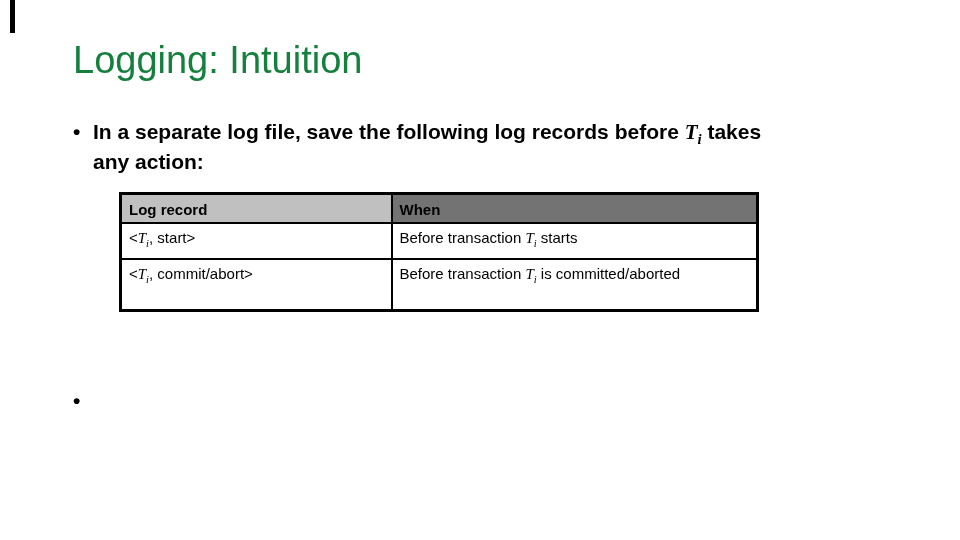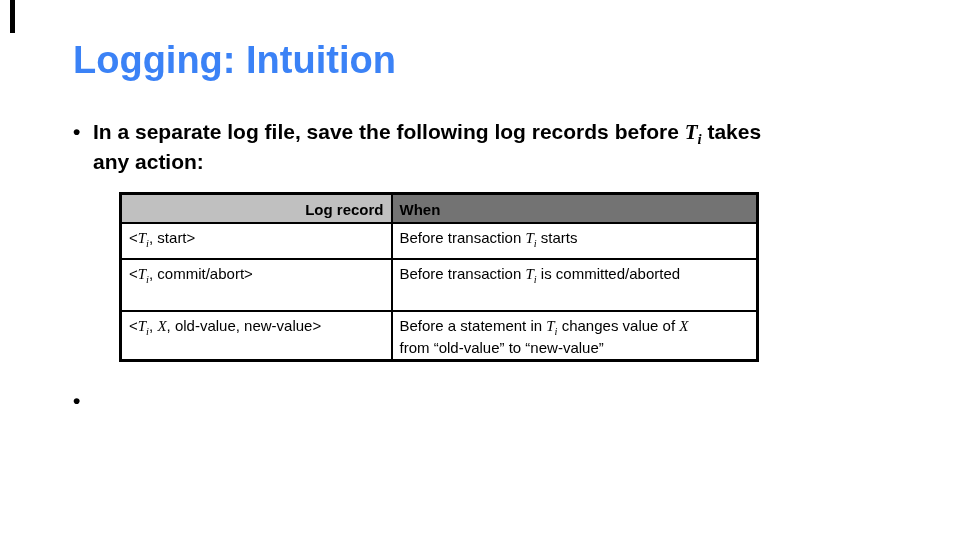"Logging: Intuition" .title { color: #3b82f6 -> #15803d; font-weight: 700 -> 400 }
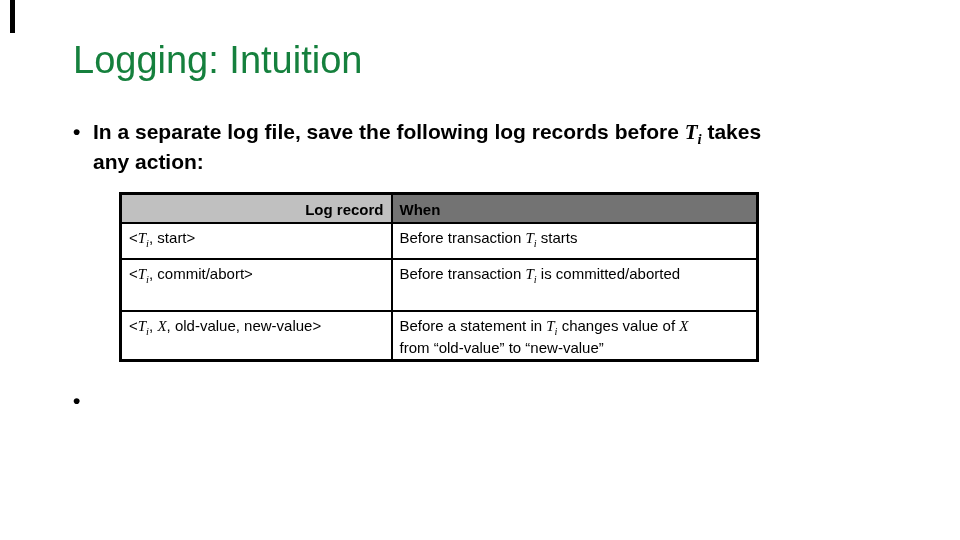"Log record" th { text-align: right -> none }
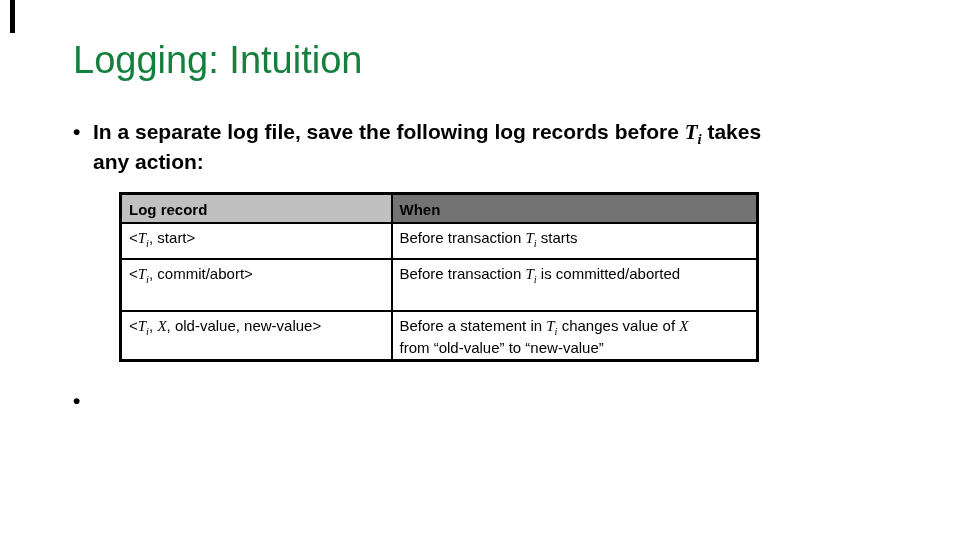"<Ti, X, old-value, new-value>" tr.r3 { html: <tr> <td>&lt;<span>T<sub>i</sub></span>, <span>X</span>, old-value, new-value&gt;</td> <td>Before a statement in <span>T<sub>i</sub></span> changes value of <span>X</span><br>from “old-value” to “new-value”</td> </tr> -> none }
